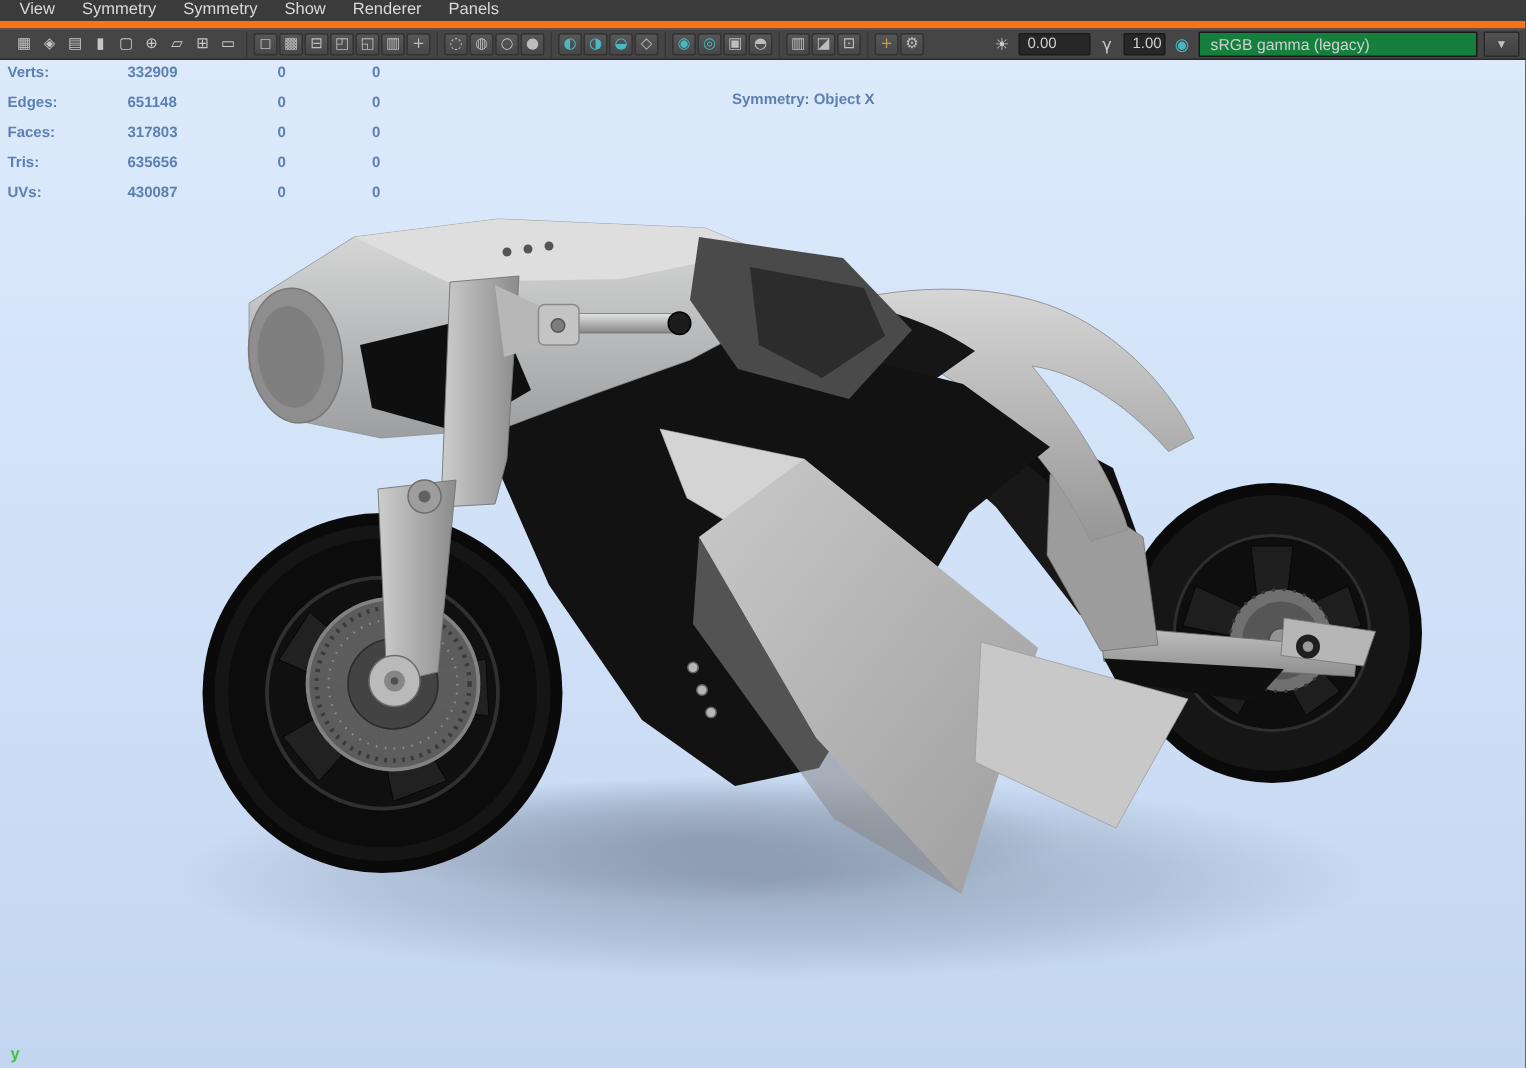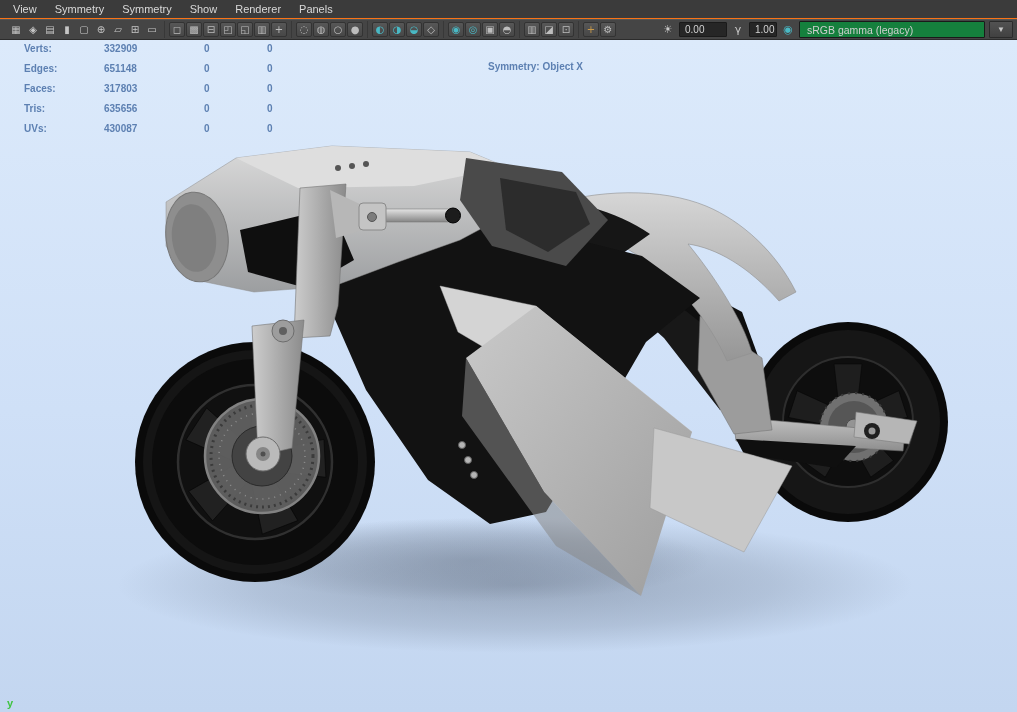"View" .menubar { align-items: center -> flex-end; border-bottom: 1px solid #f97316 -> 5px solid #f97316 }
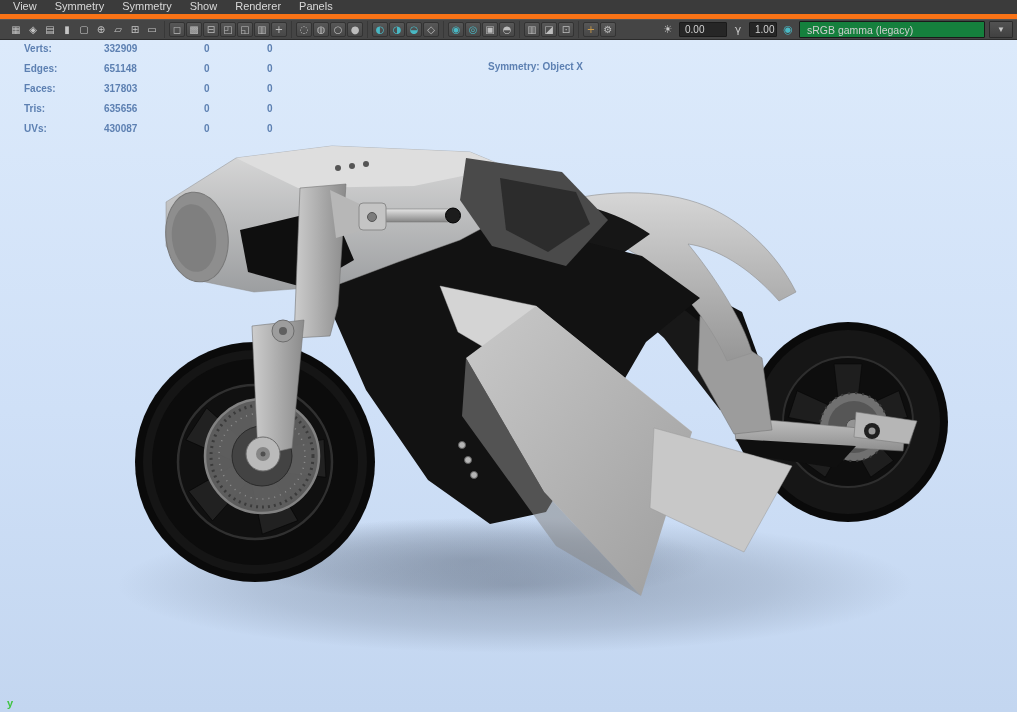"Verts:" .hud { margin-left: 19px -> none }
